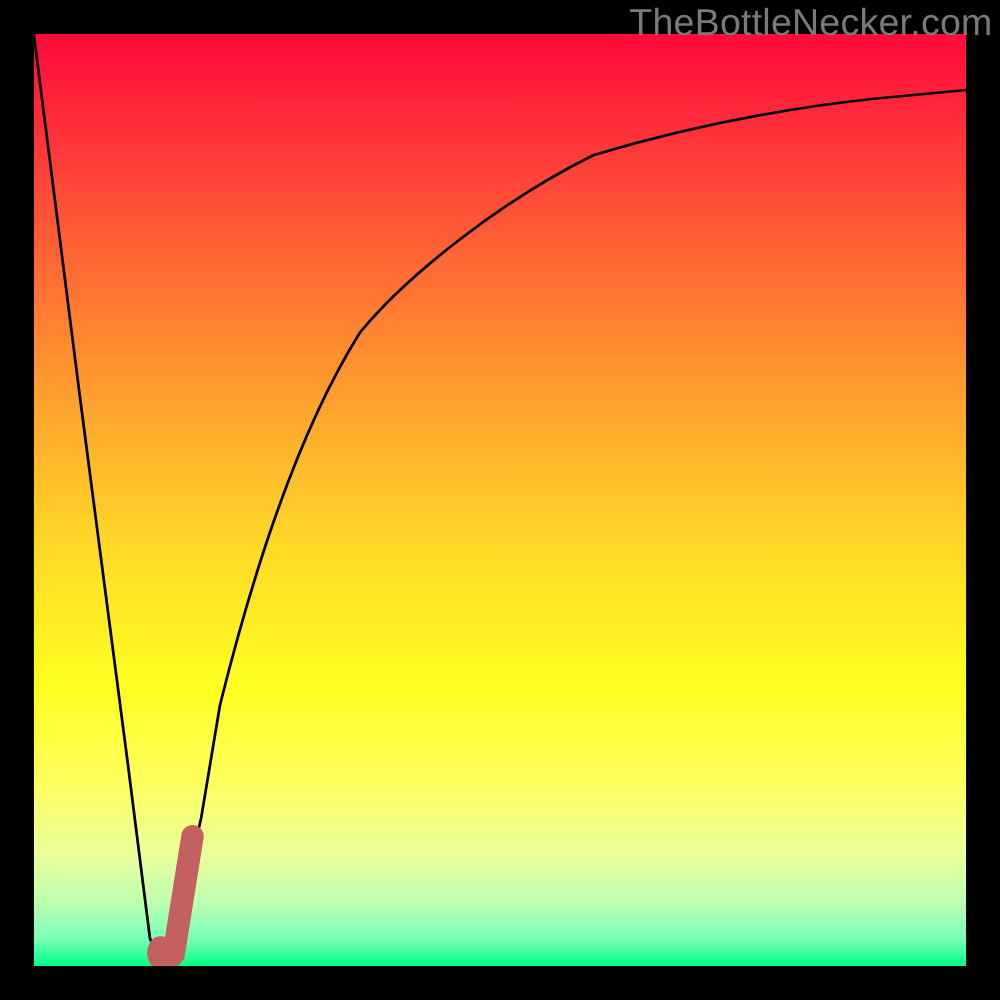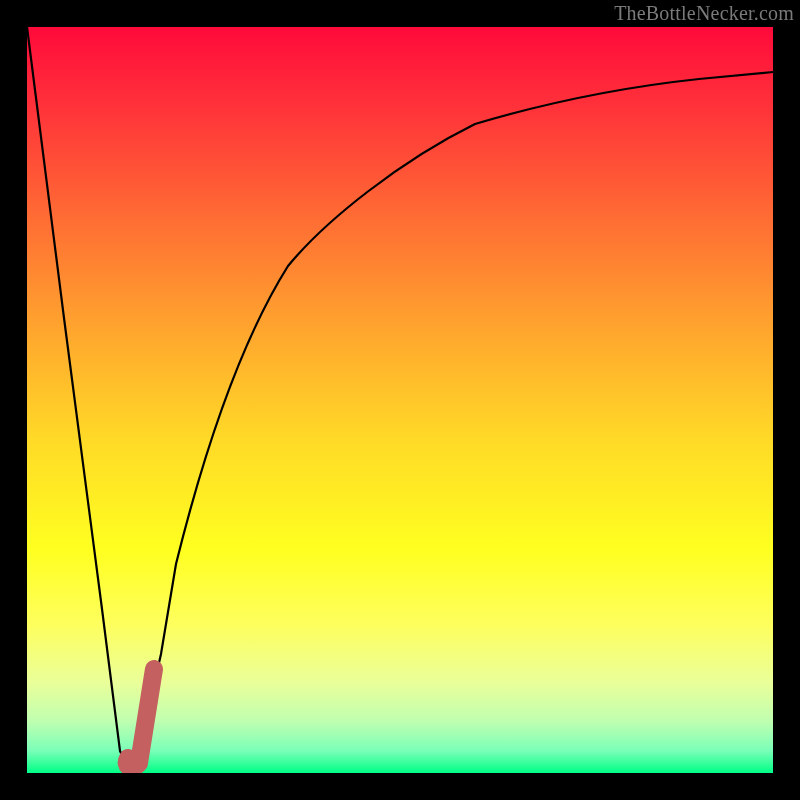"TheBottleNecker.com" .watermark { font-family: Liberation Serif, serif -> none; font-size: 20px -> 30px }
